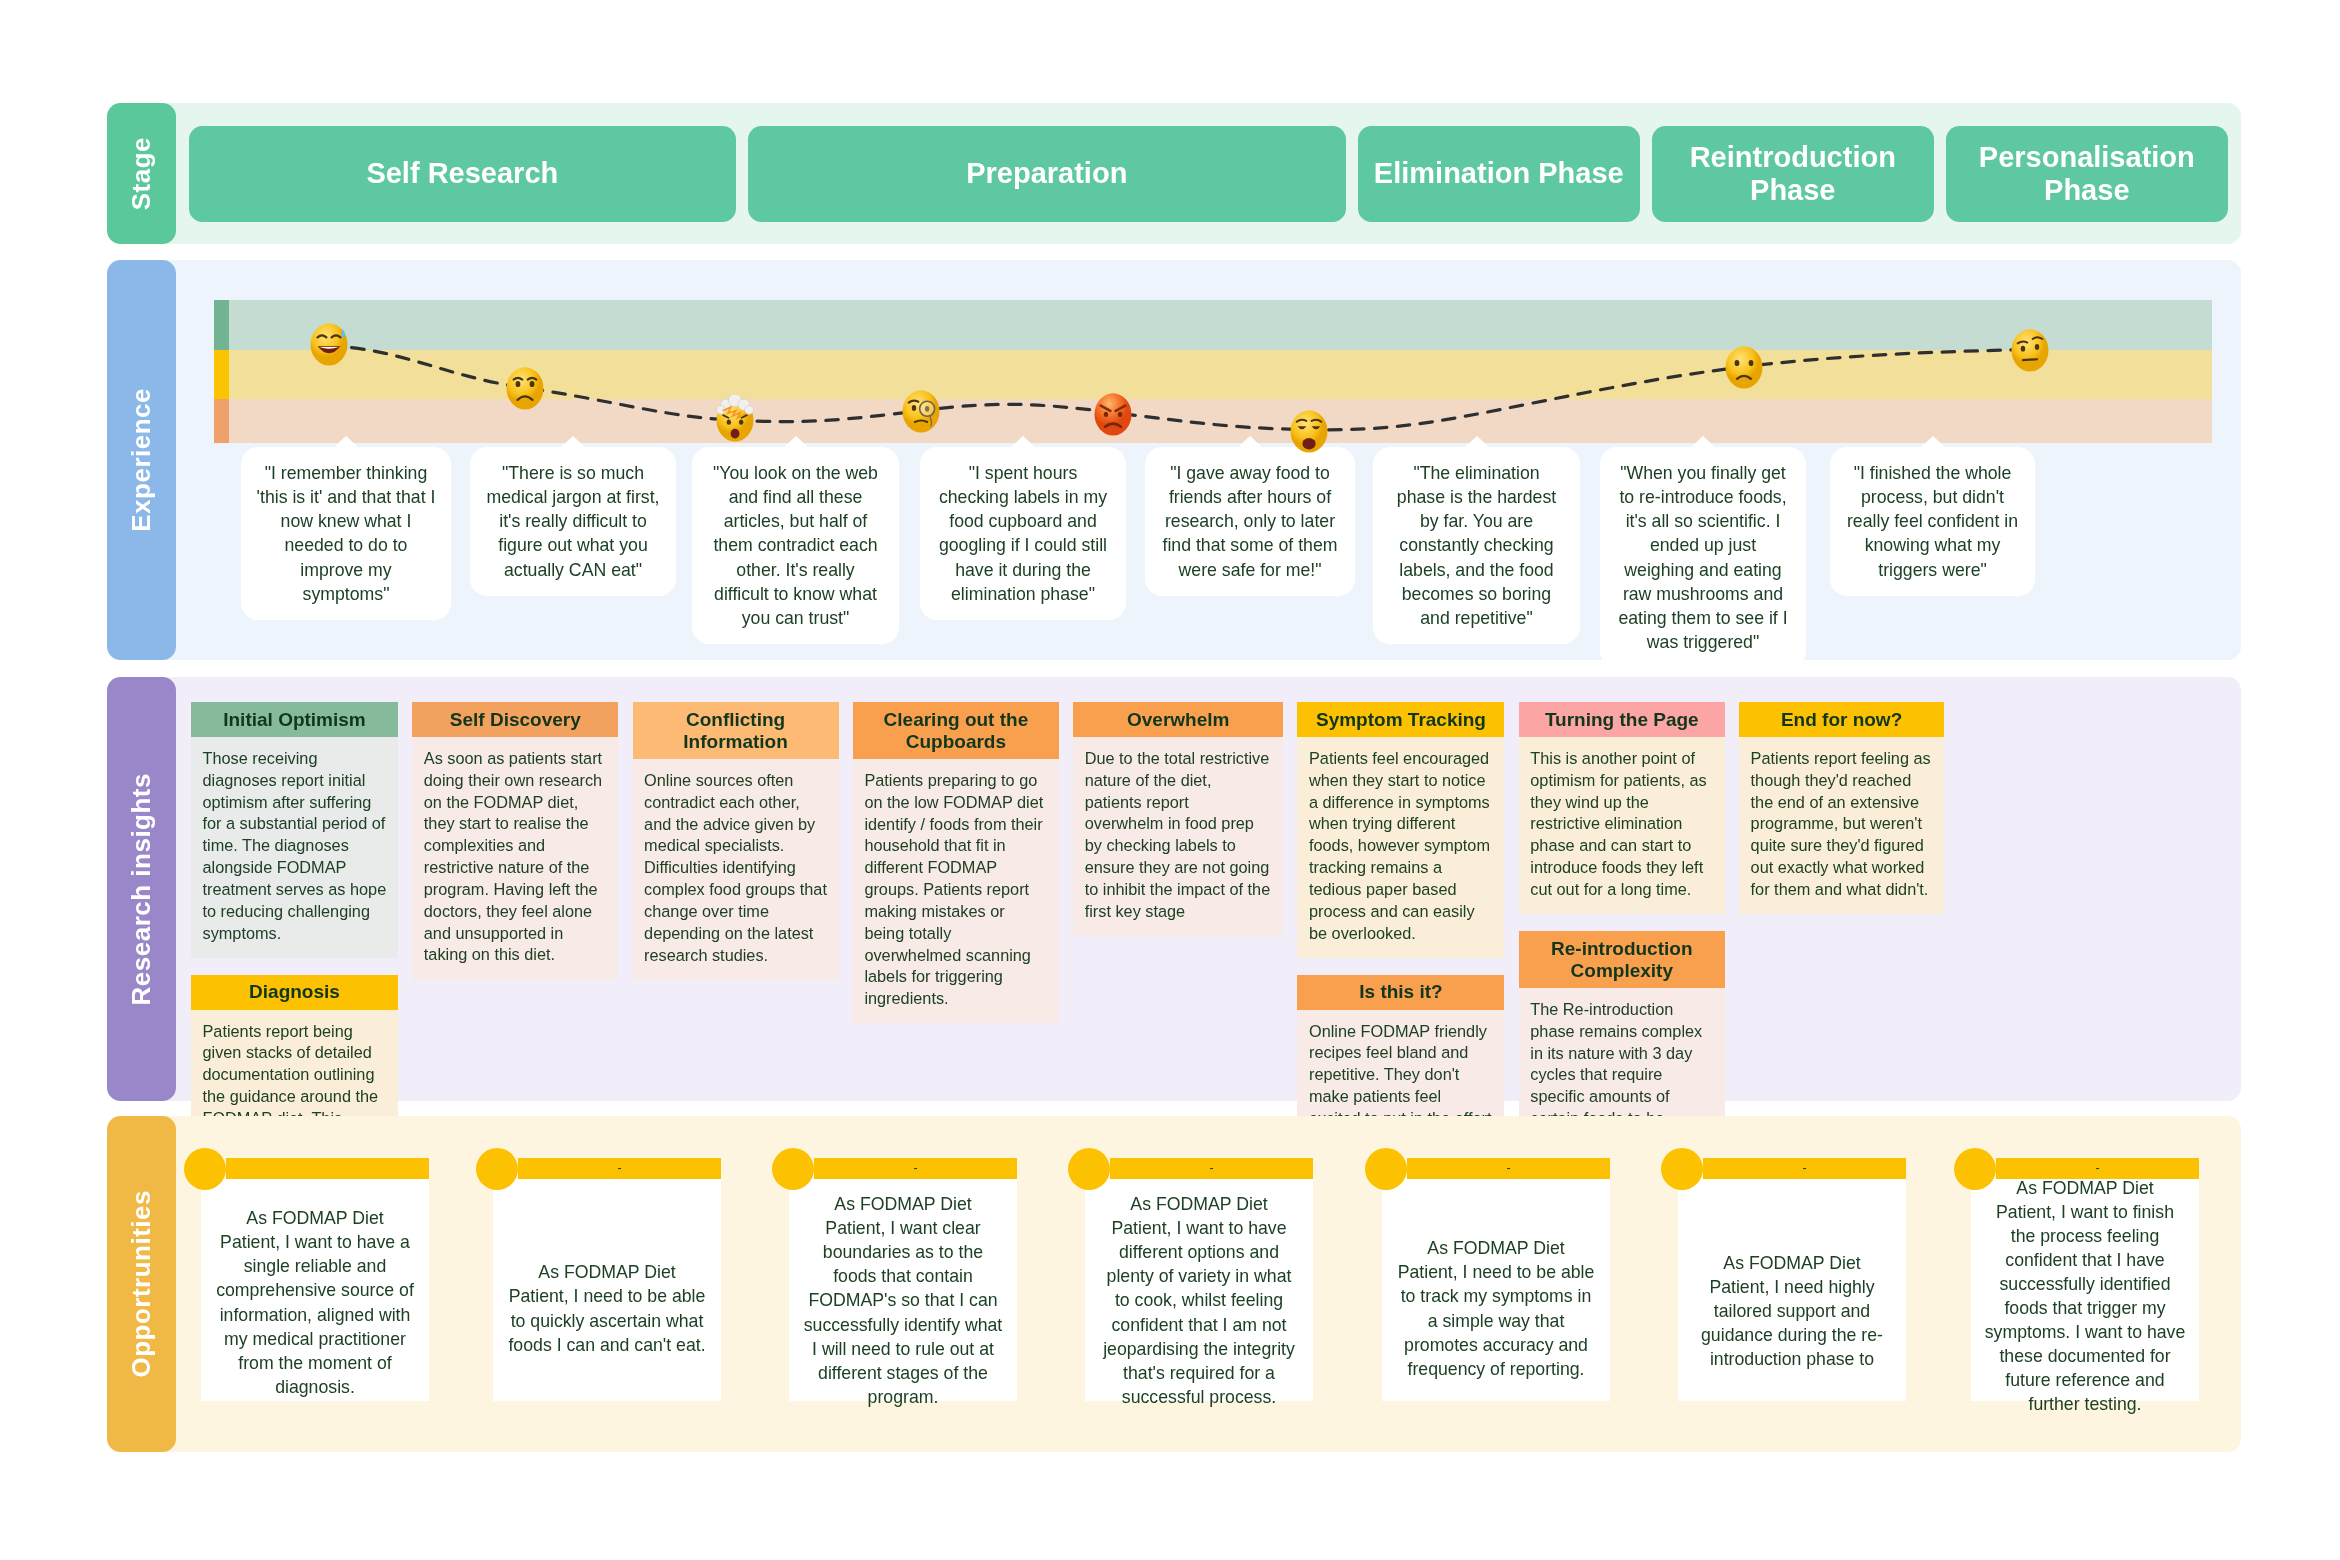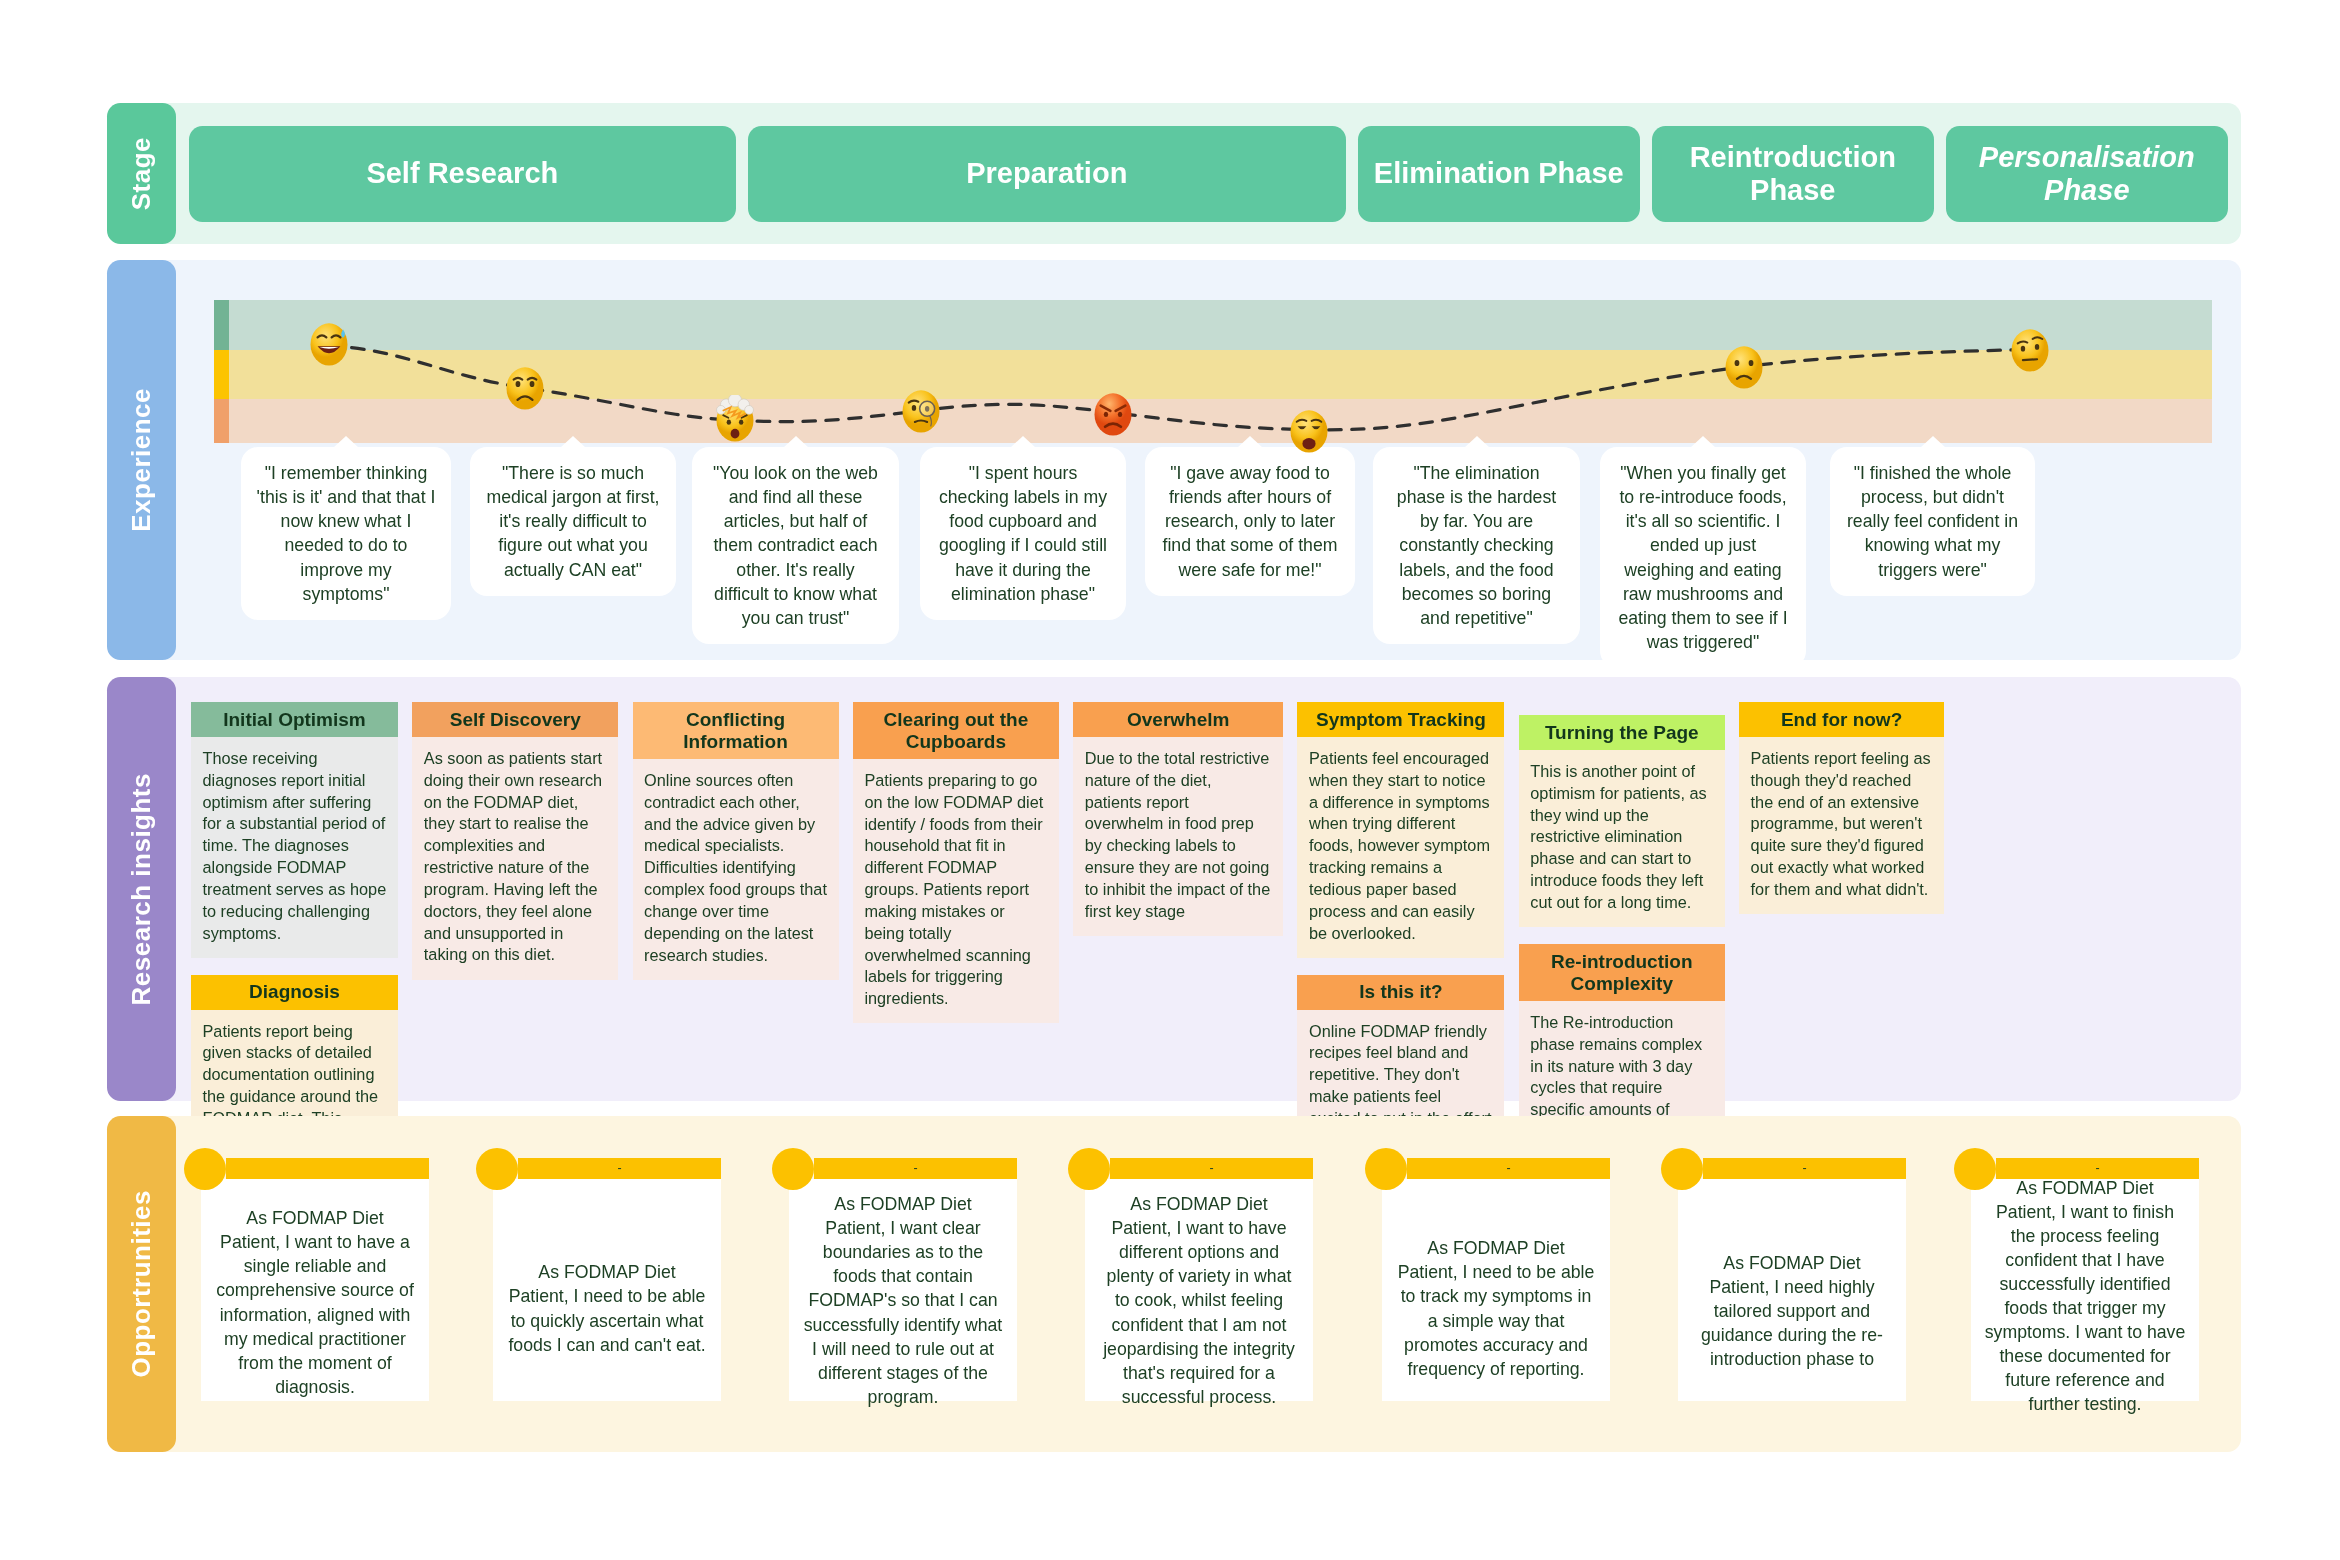"Personalisation Phase" div.stage-chip { font-style: italic -> none }
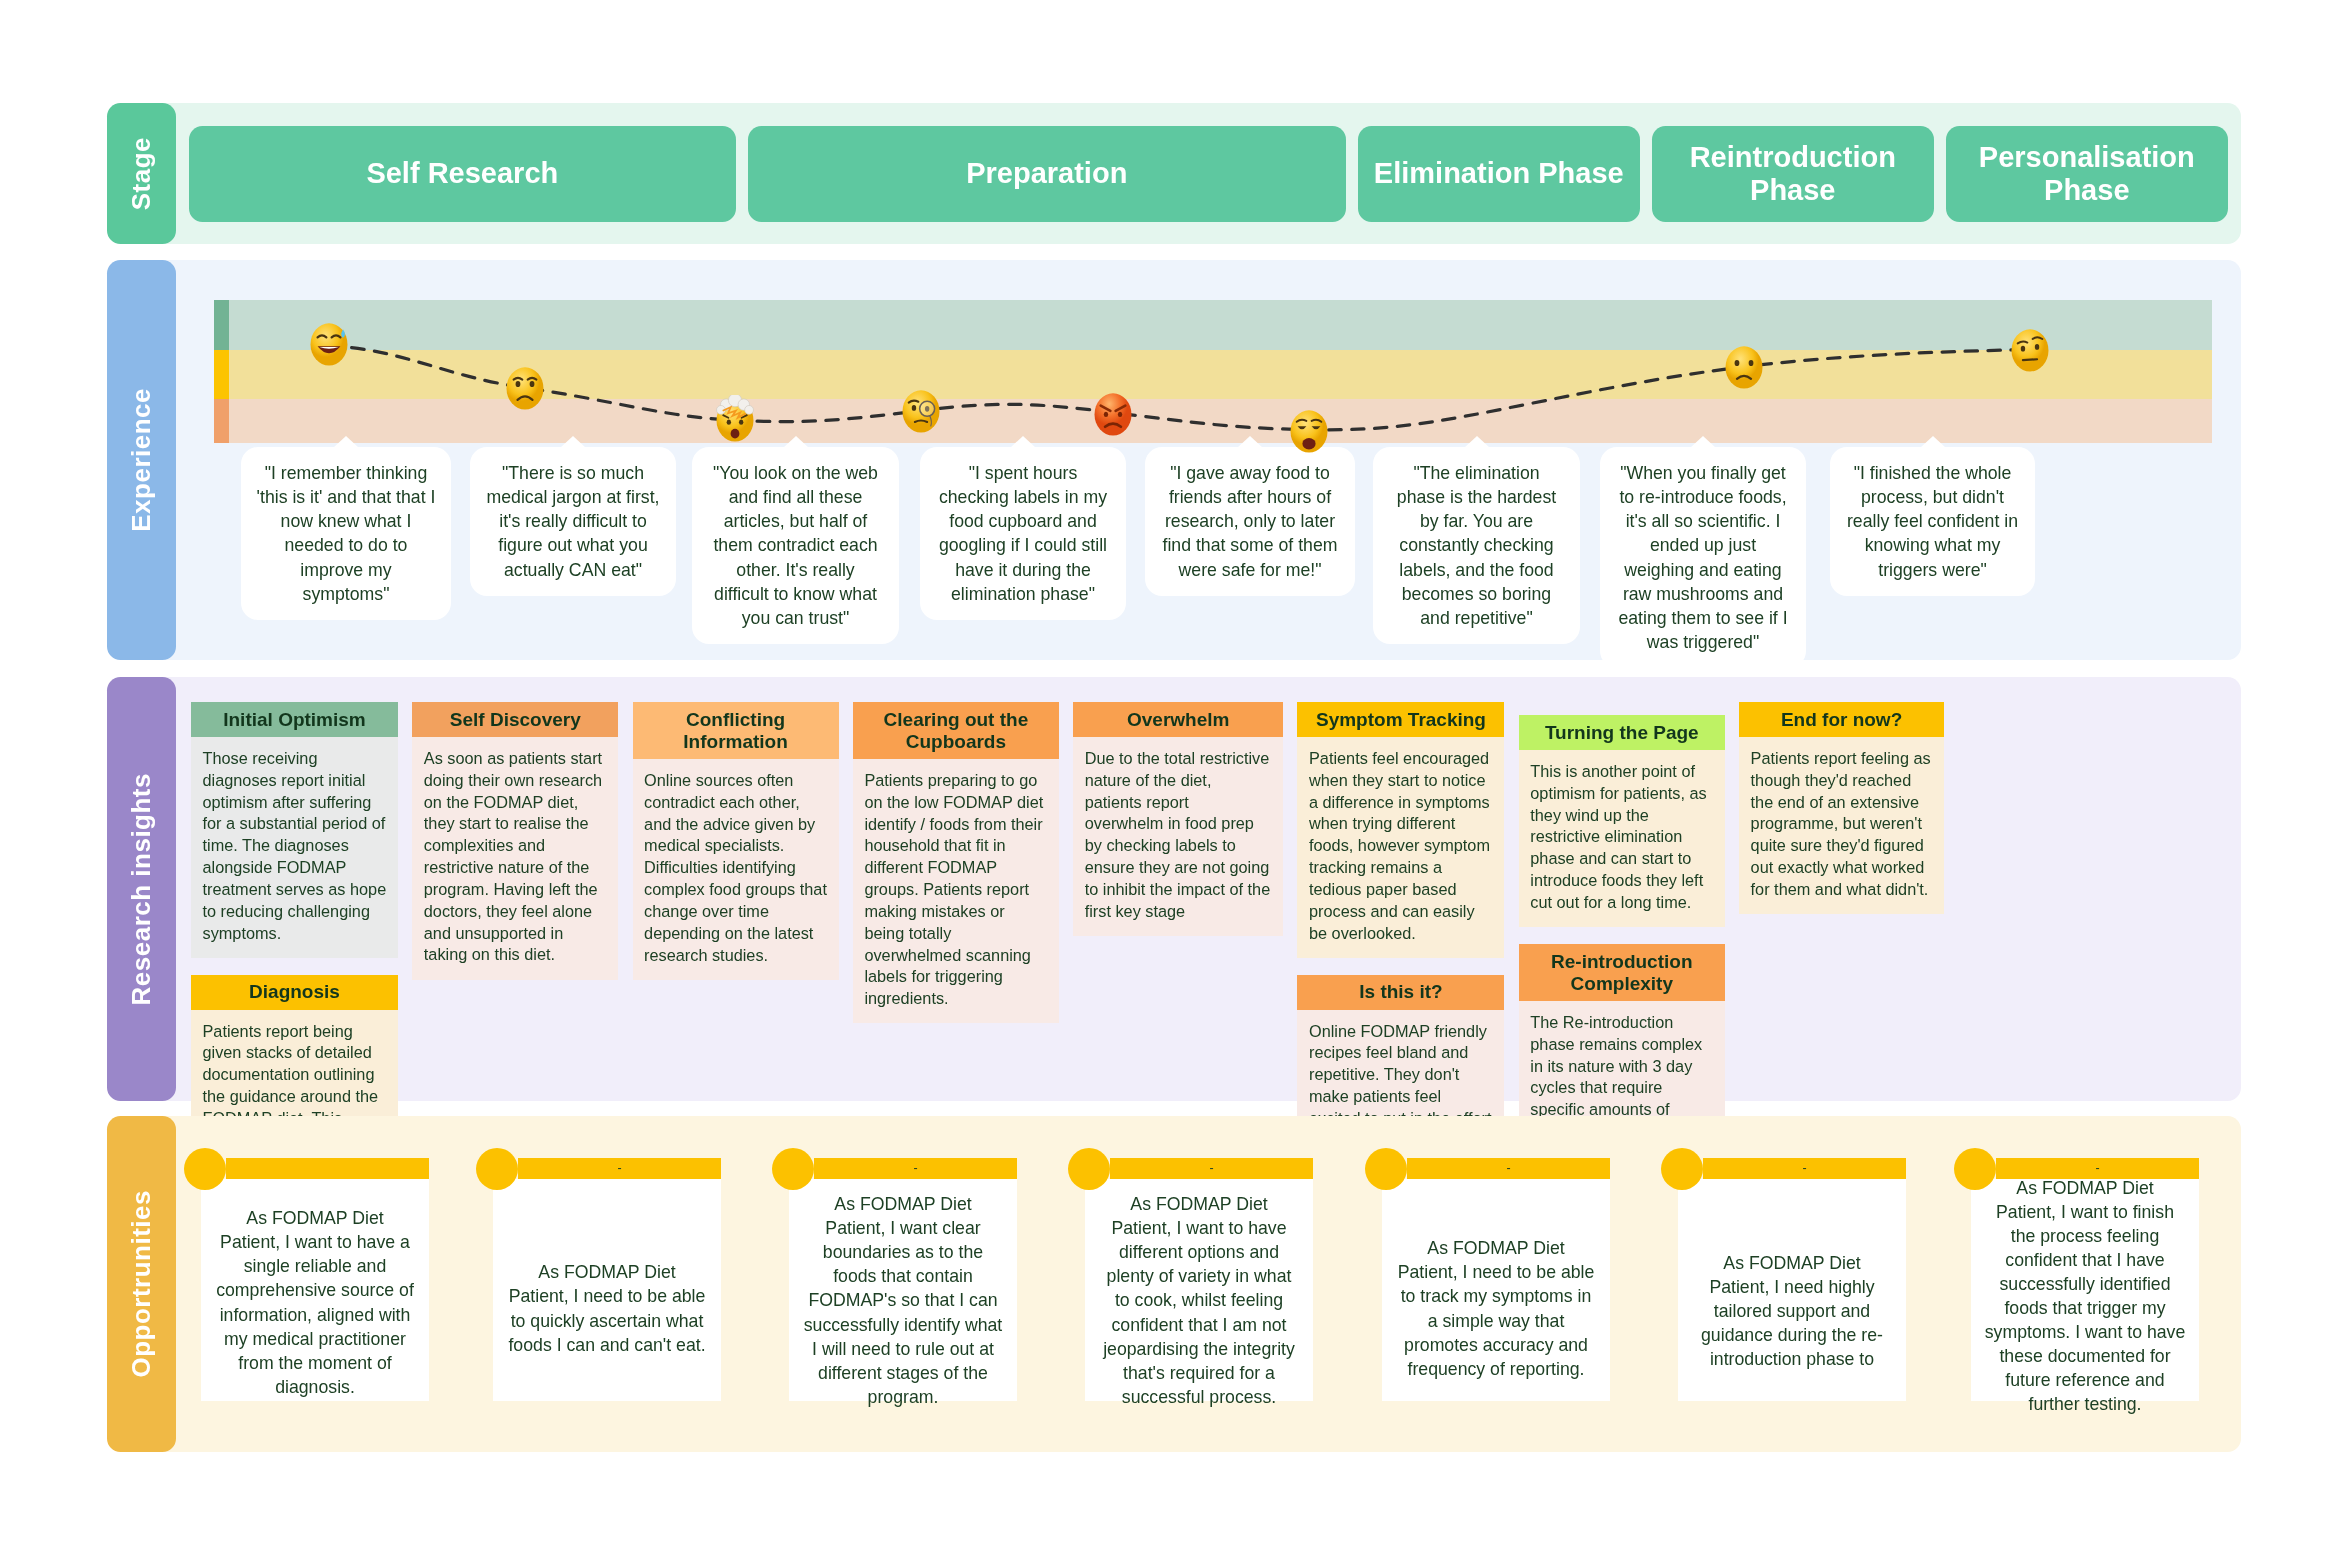"Turning the Page" div.insight-head { background: #bef264 -> #fca5a5; margin-top: 13px -> none }
